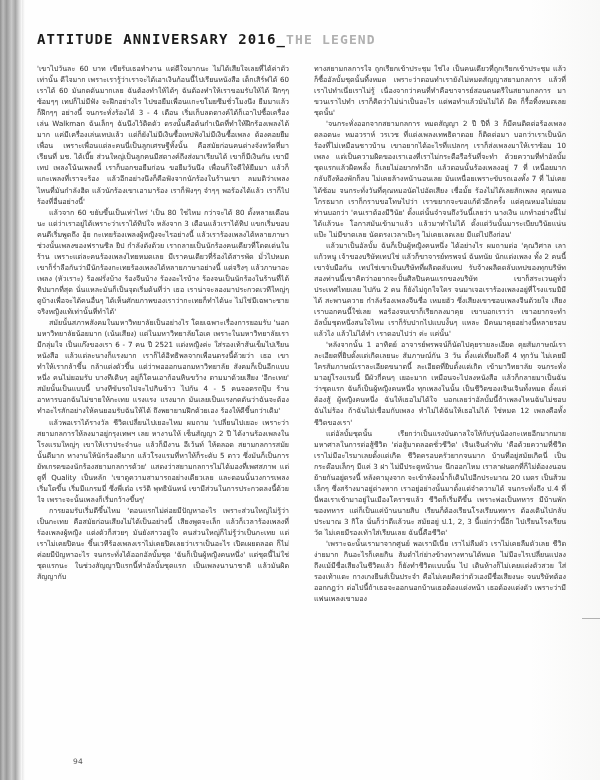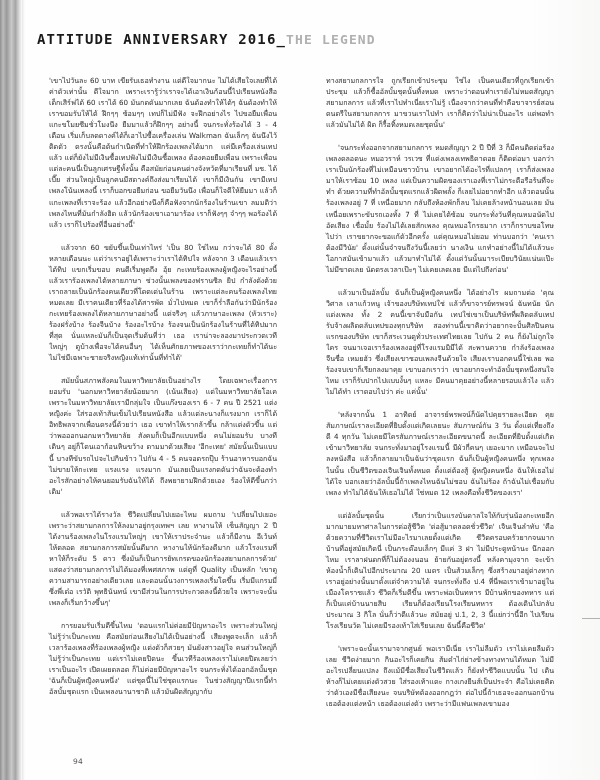"'เขาไปวันละ 60 บาท เขียรับเธอทำงาน" .col p { margin: 12px -> 0 }
